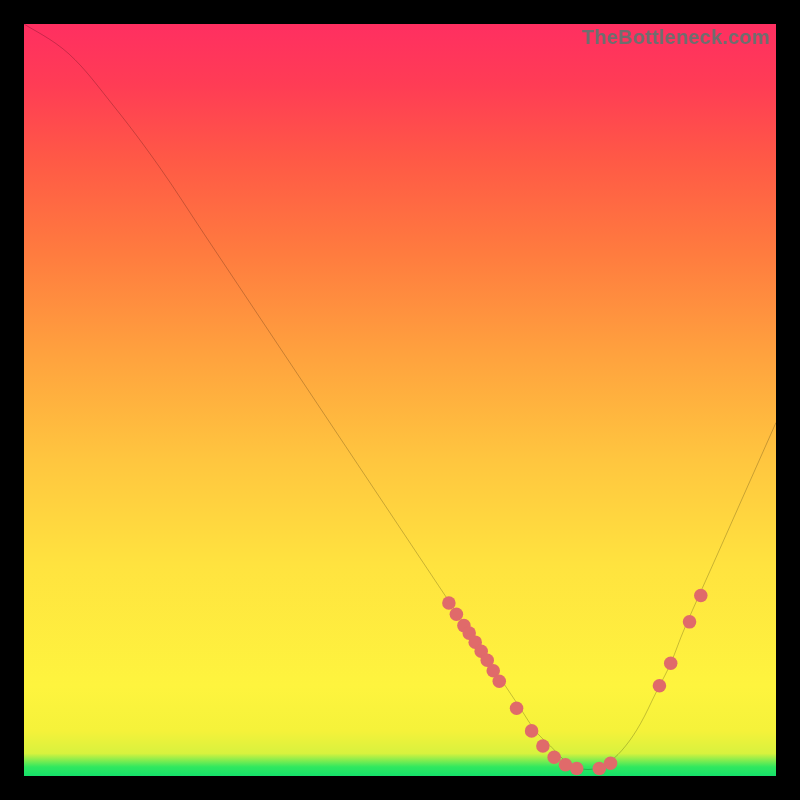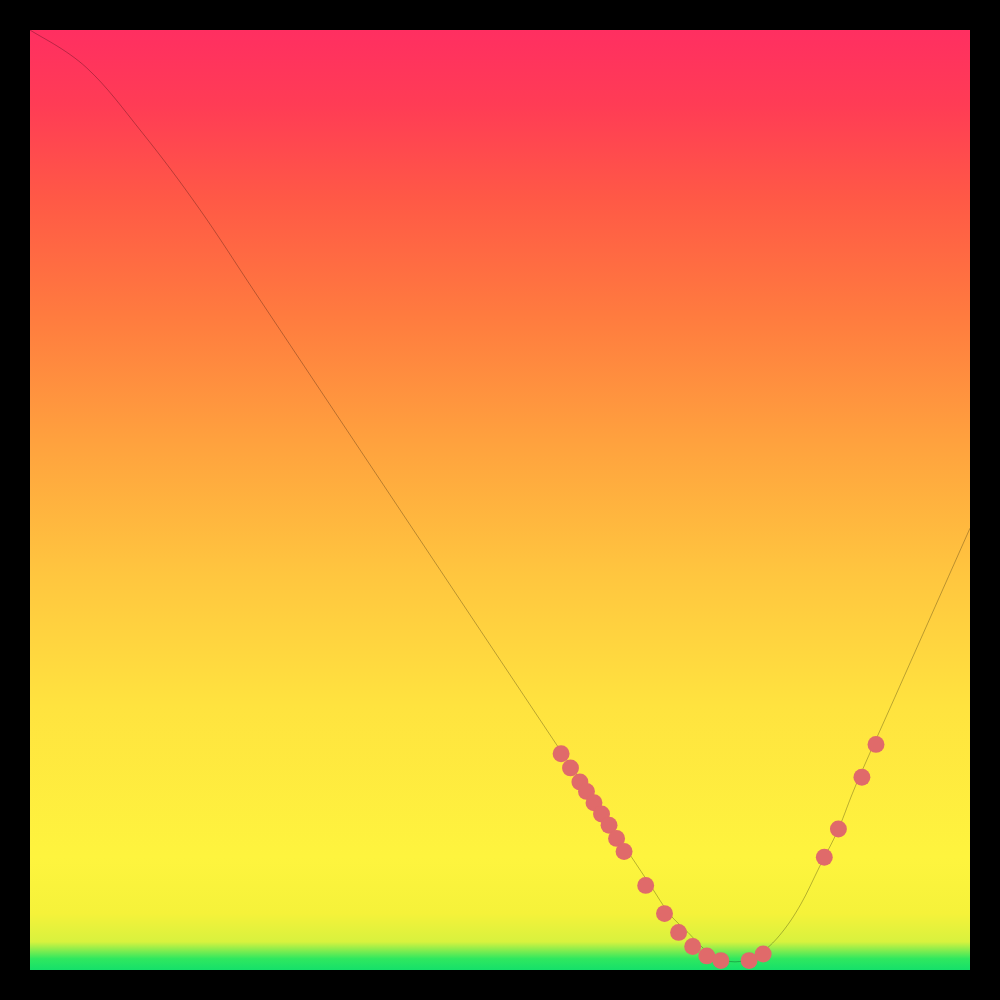"TheBottleneck.com" div.watermark { html: none -> <div>TheBottleneck.com</div> }
